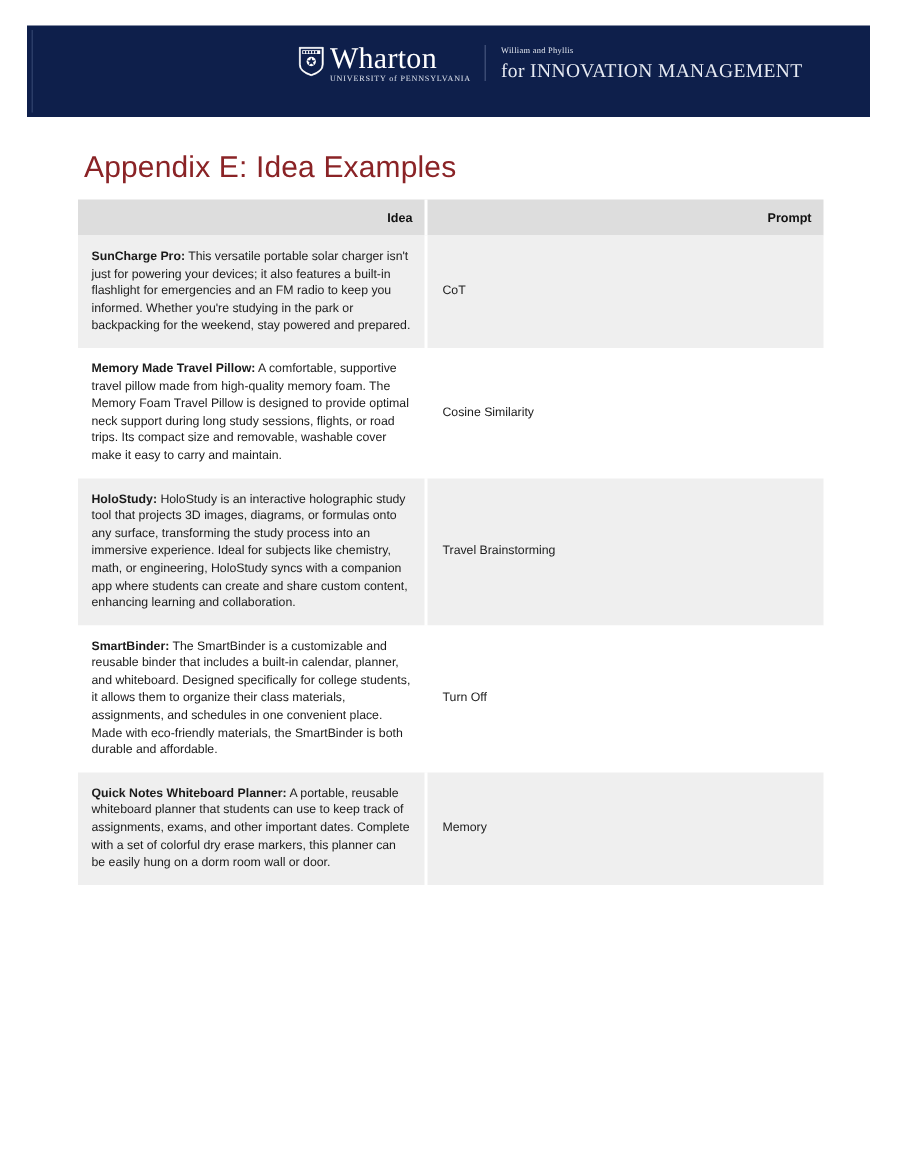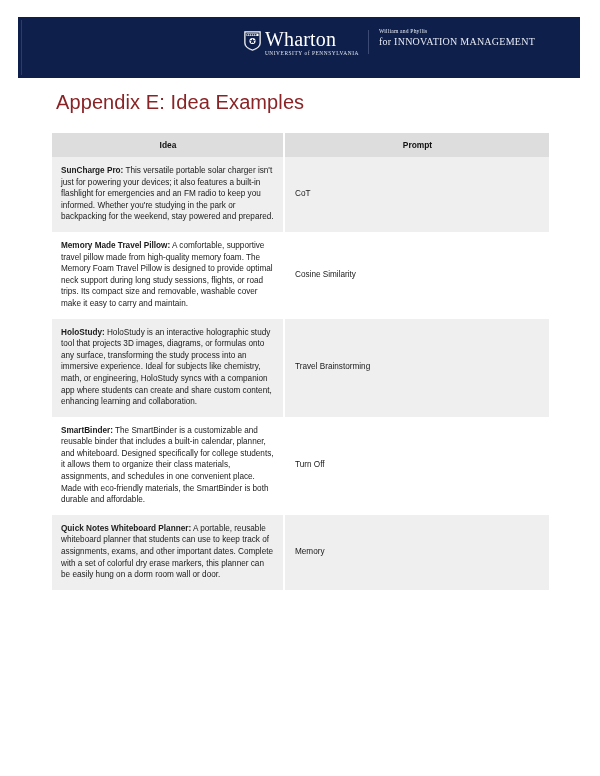"Wharton" .logo-lockup { align-items: flex-start -> center }
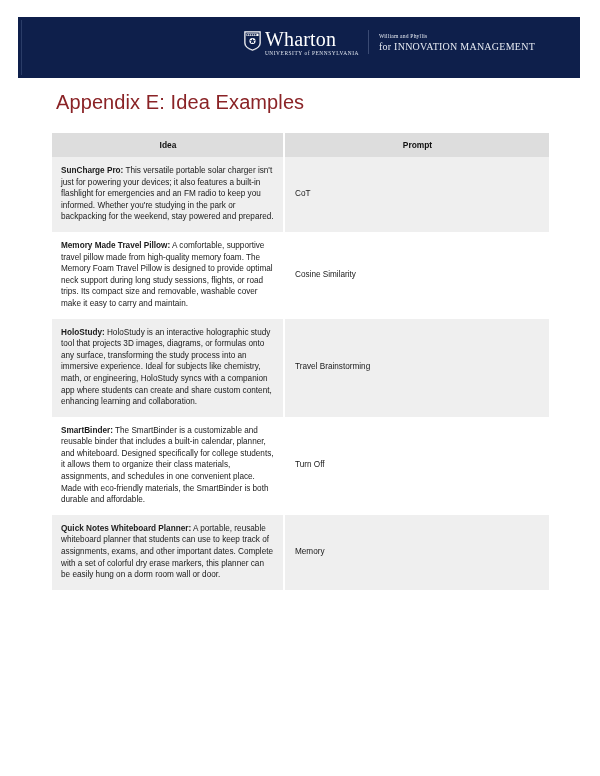"for INNOVATION MANAGEMENT" .mack-sub { font-size: 10px -> 13px }
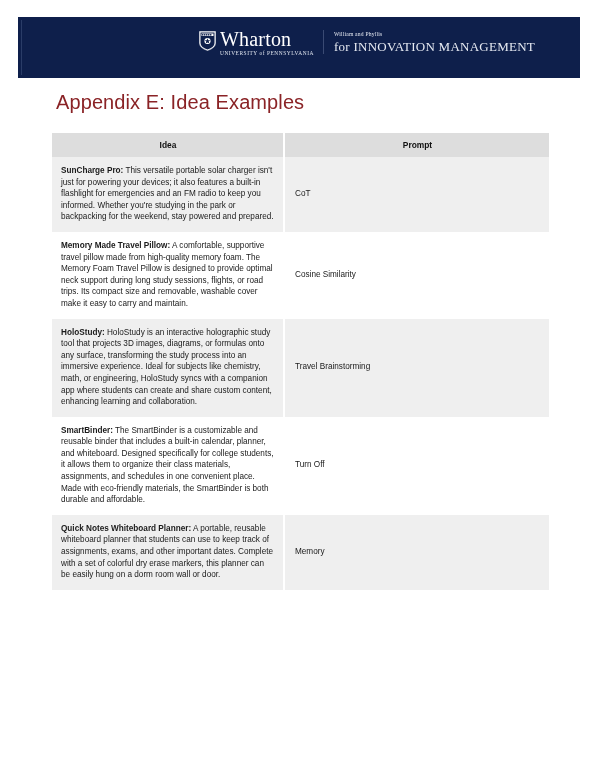"Appendix E: Idea Examples" .page-title { top: 91px -> 101px }
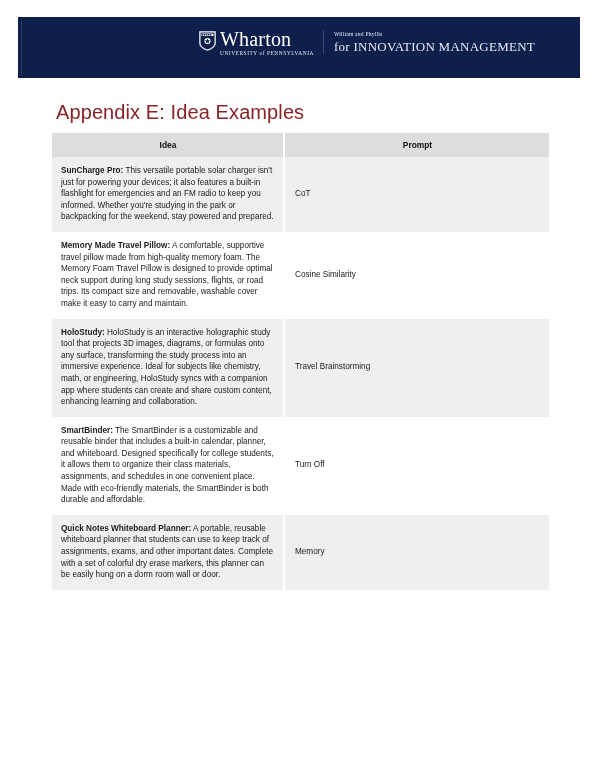"Idea" .idea-table th { text-align: center -> right }
